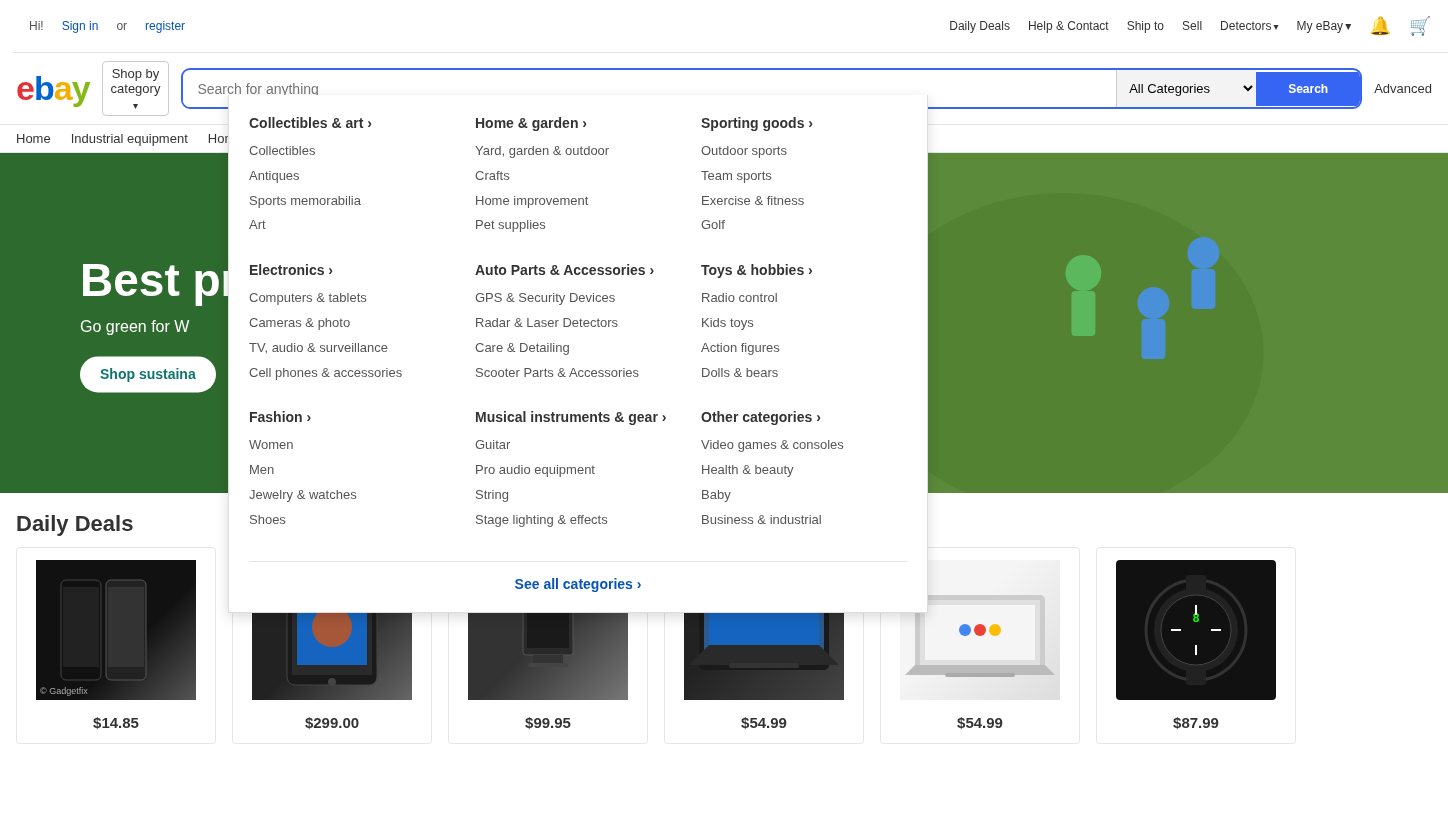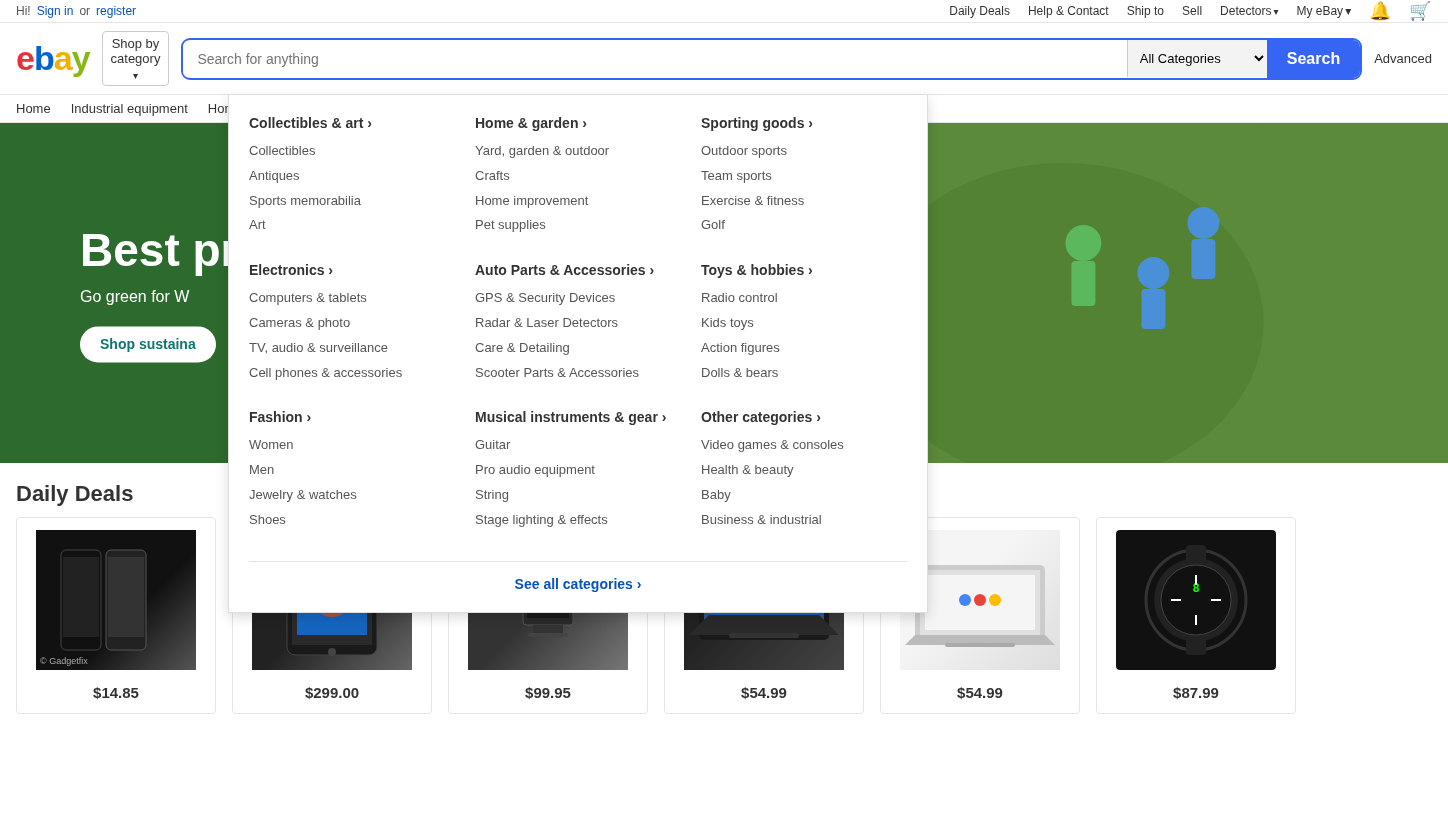"Hi!" .top-bar { gap: 6px -> 18px; margin-left: none -> 13px; padding: 0 16px -> 15px 16px }
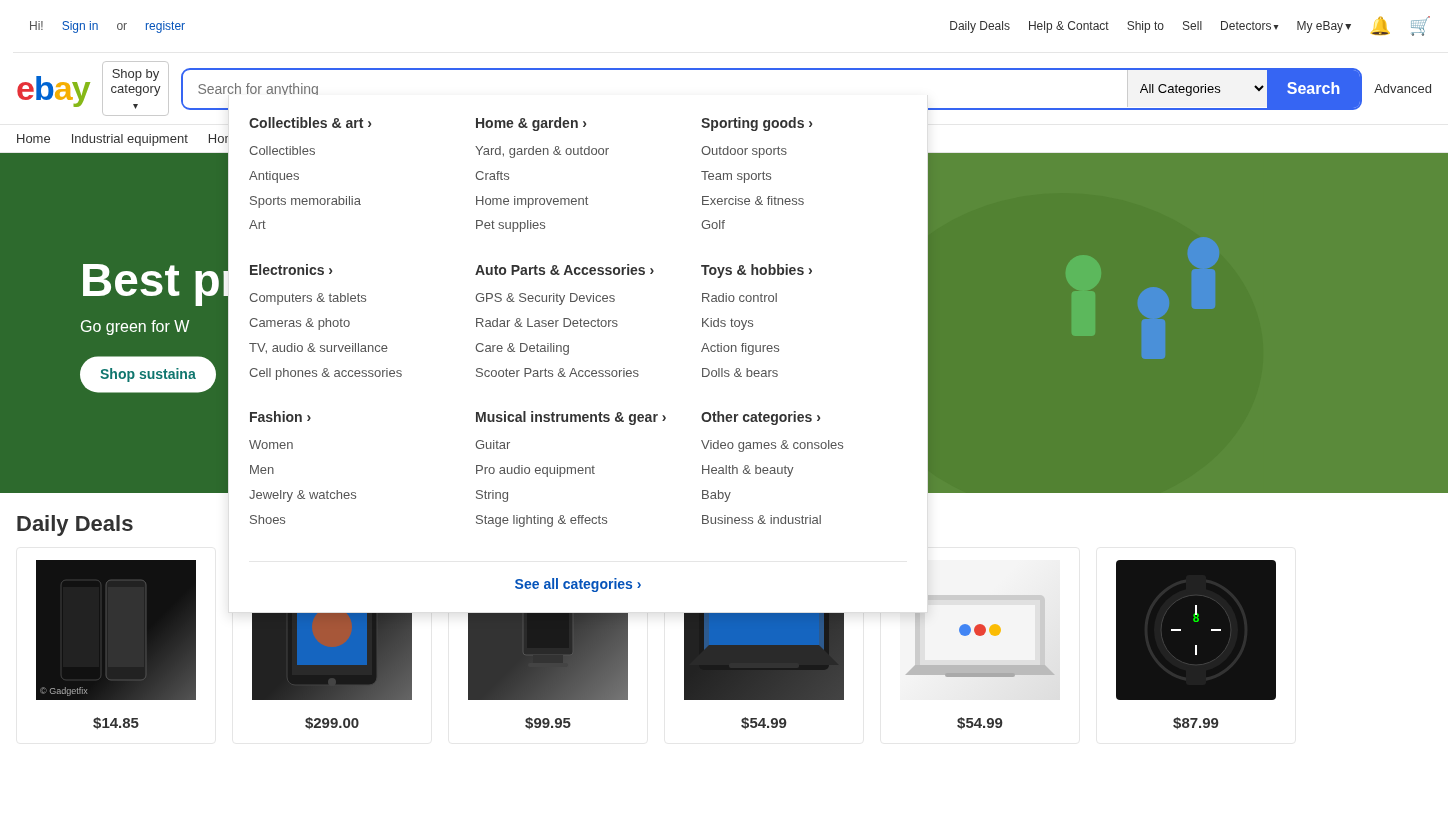"Search" .search-btn { font-size: 16px -> 12px; padding: 10px 20px -> 10px 32px }
